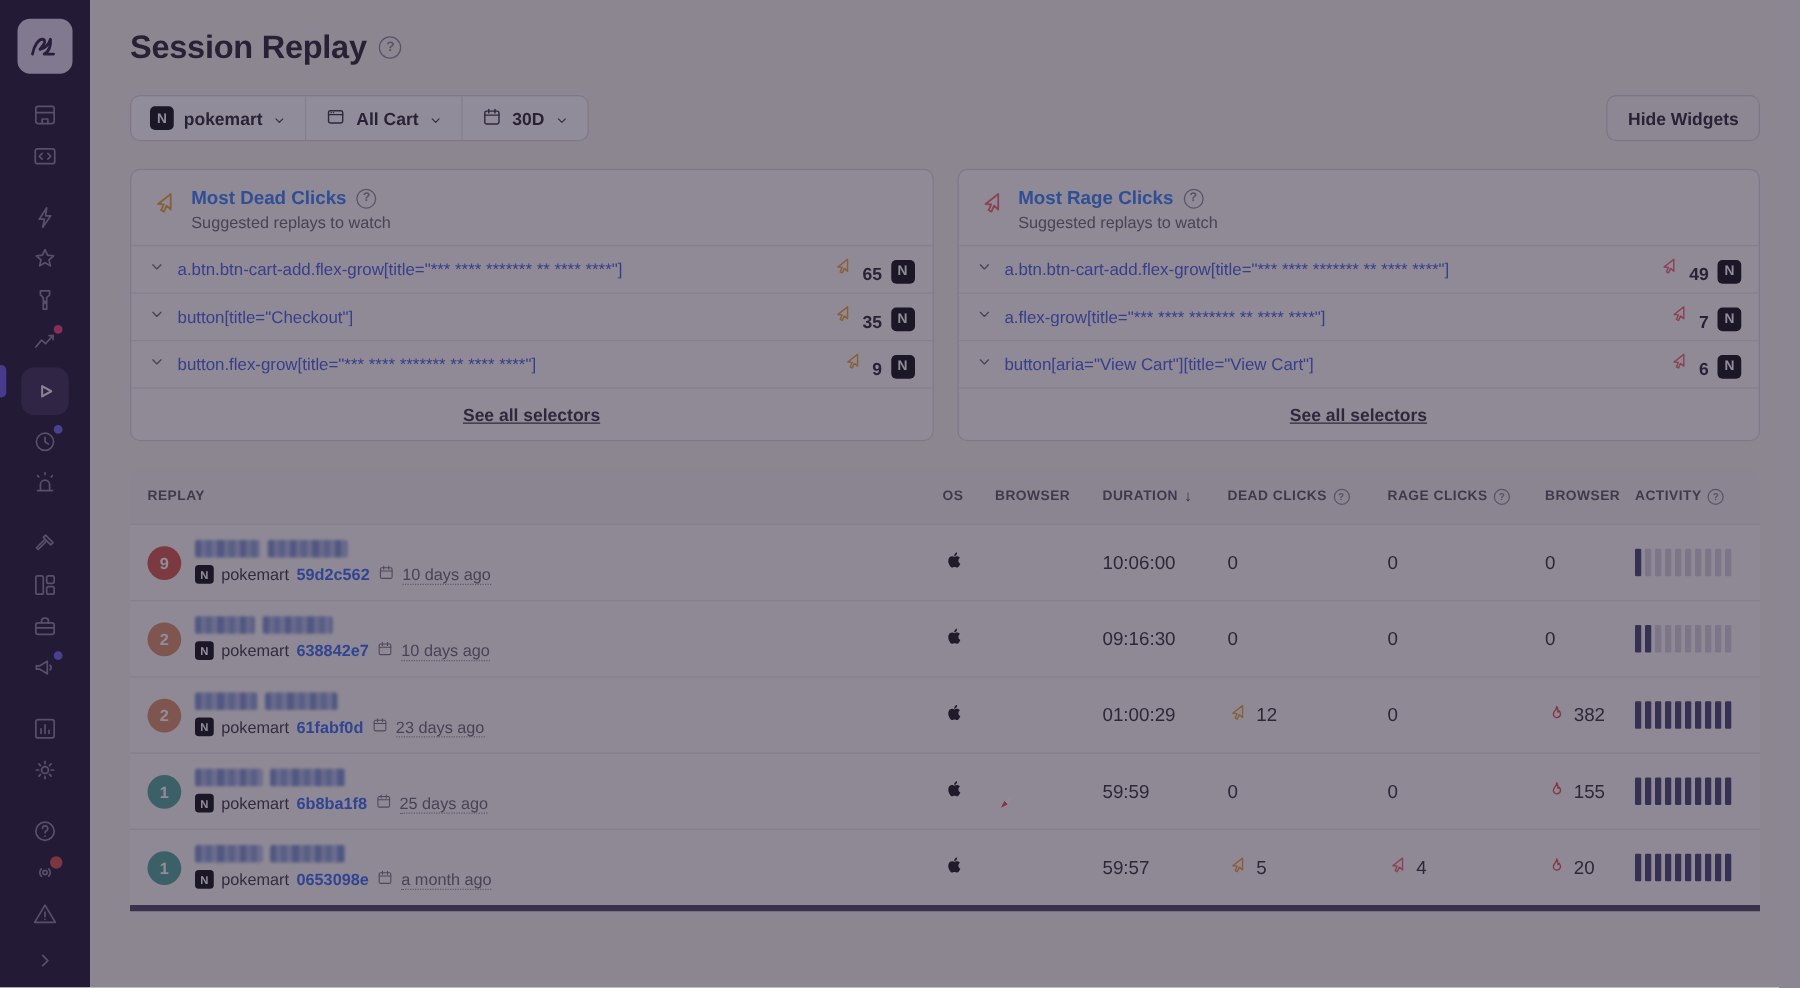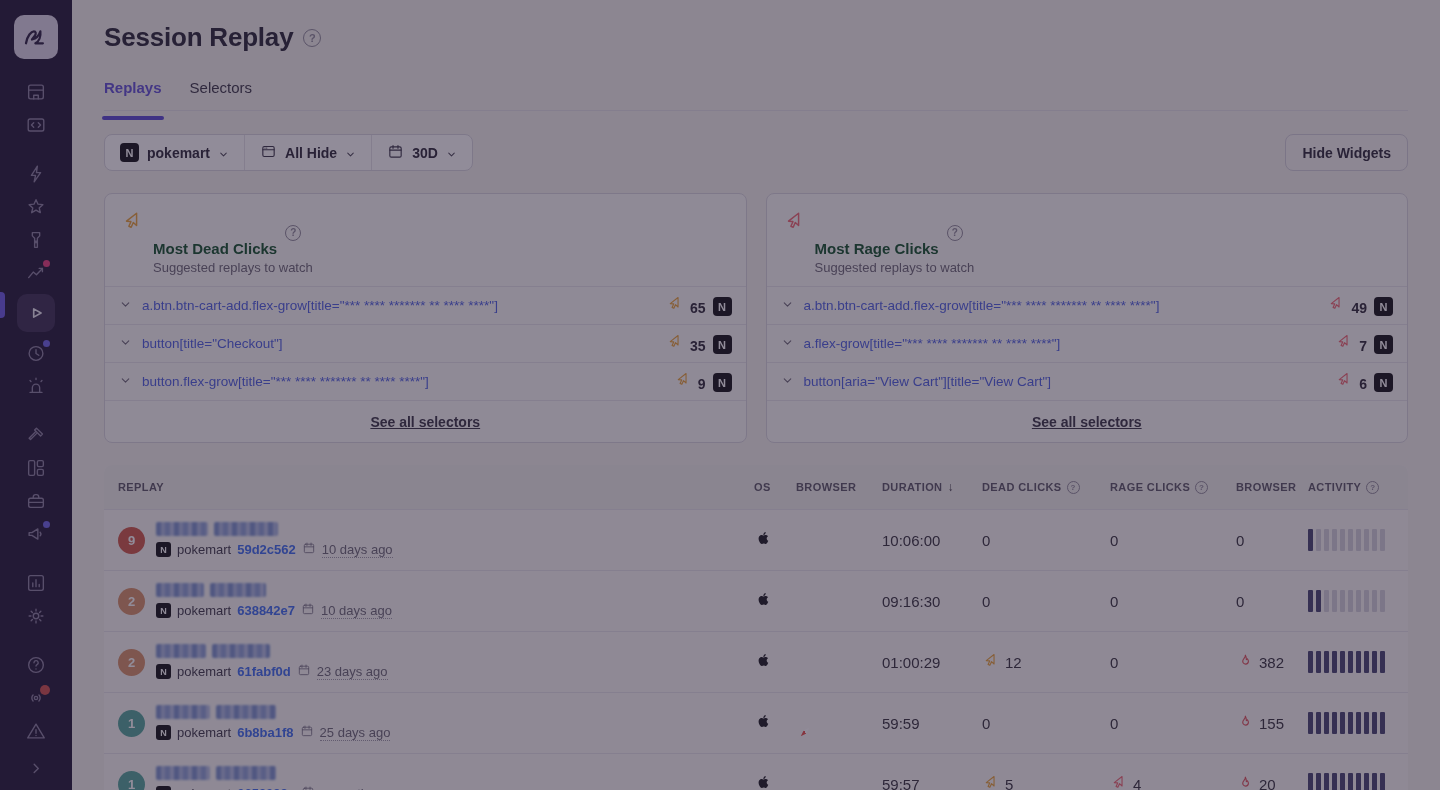"Replays" div.tabs { html: <div> <div>Replays</div> <div>Selectors</div> </div> -> none }
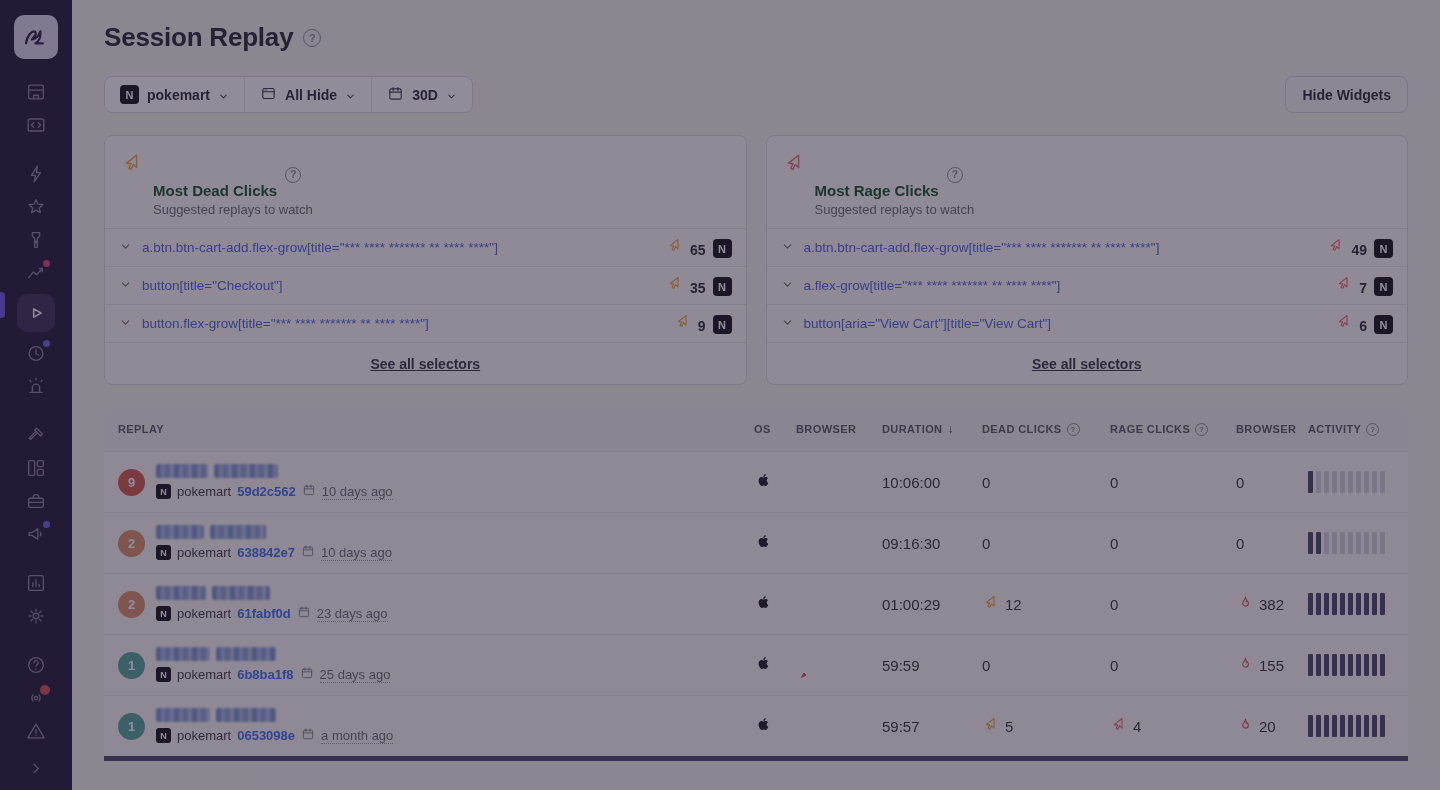"All Hide" span { text: Hide -> Cart }
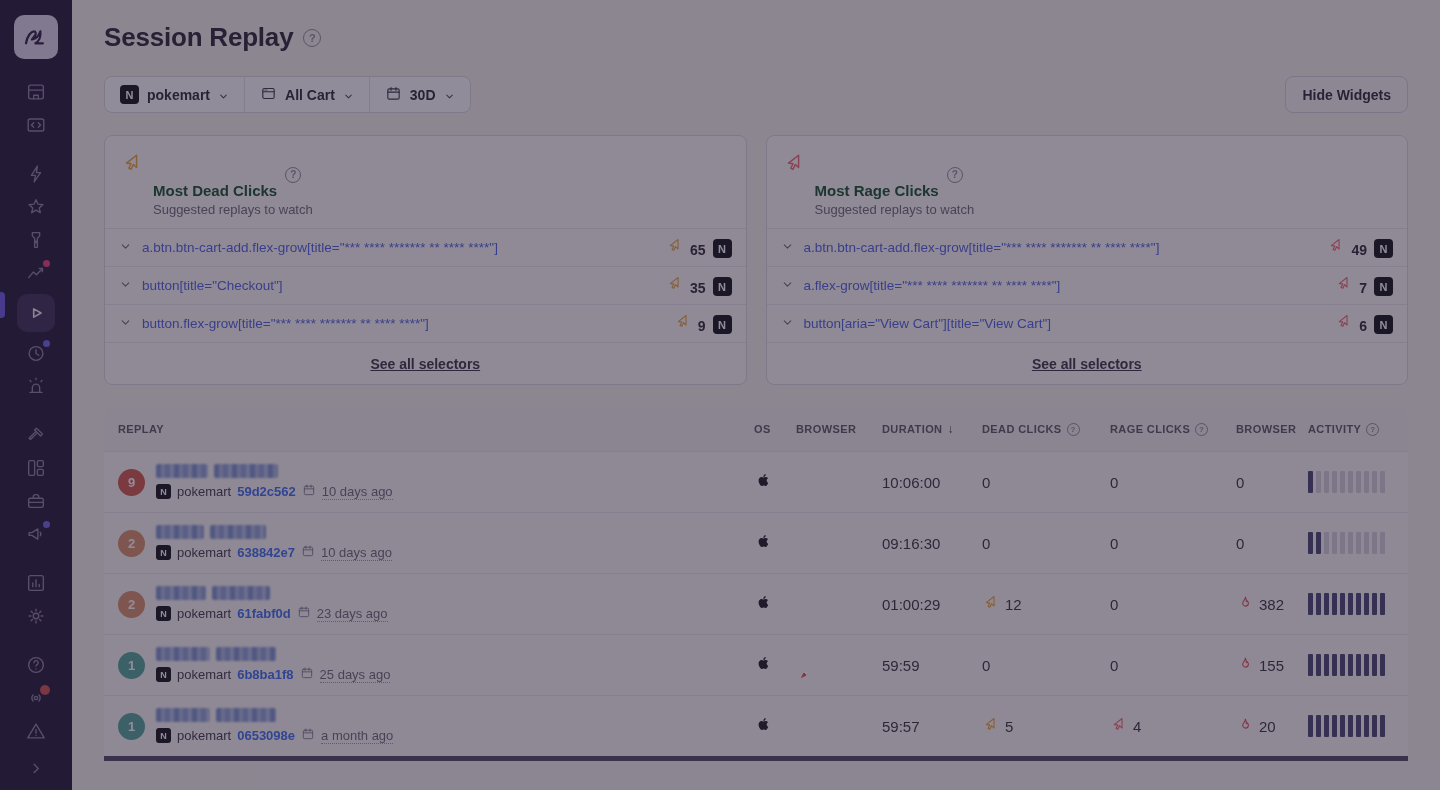"Most Dead Clicks" .ptitle { color: #14532d -> #3b82f6; margin-top: 32px -> none }
